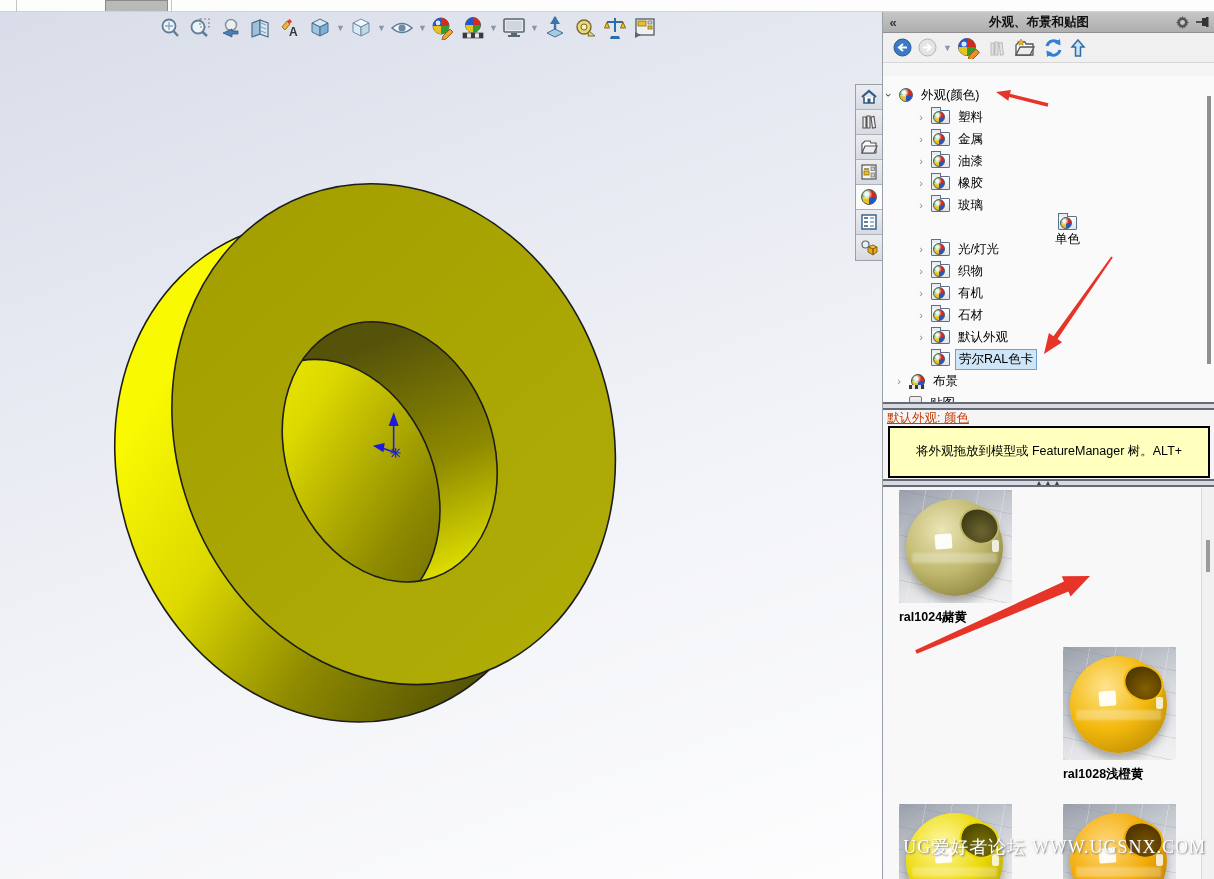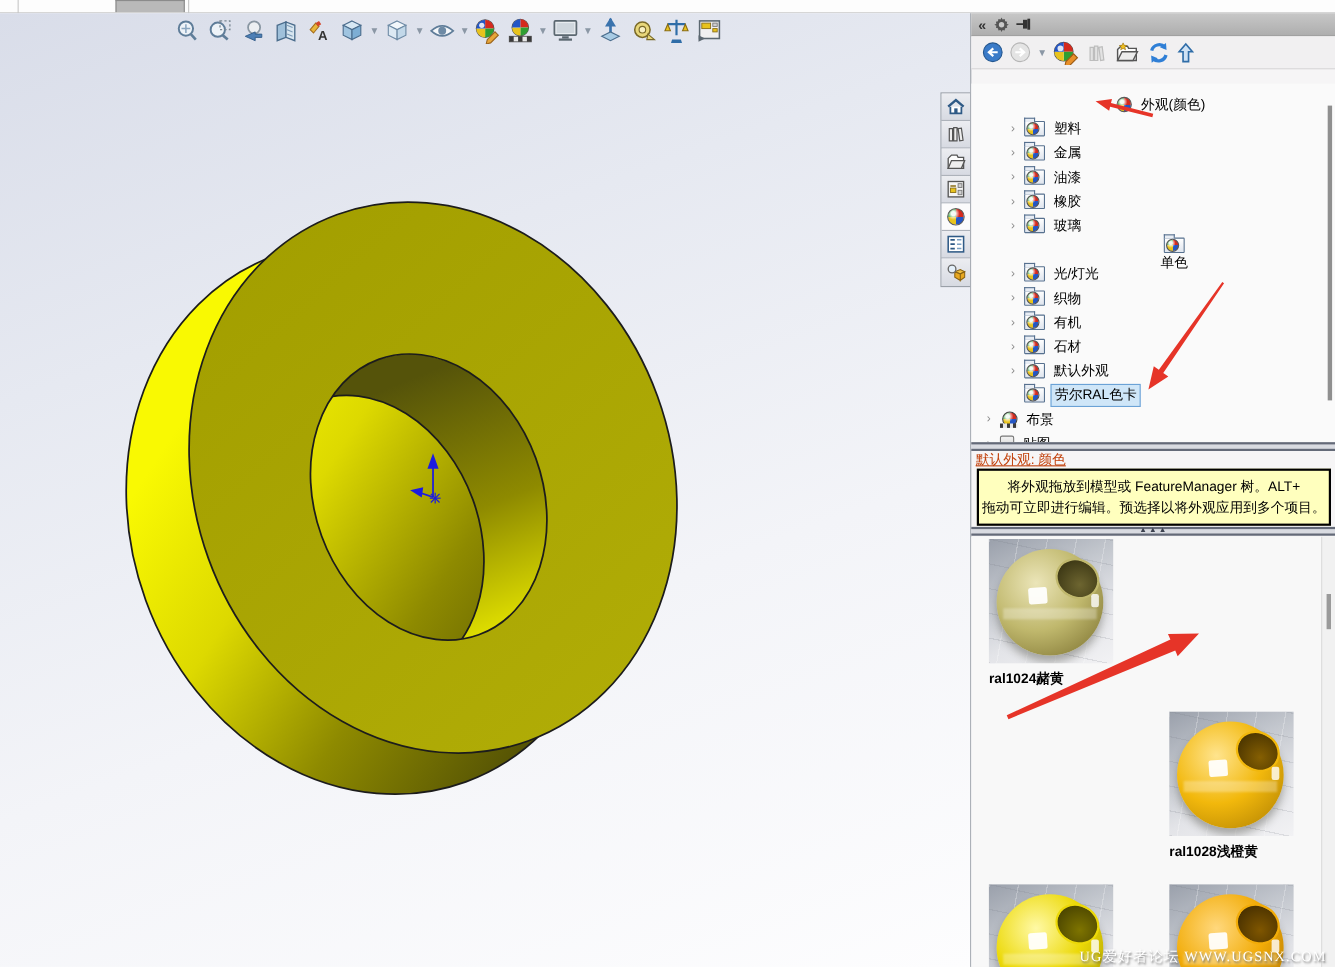"外观、布景和贴图" div { html: none -> <div>外观、布景和贴图</div> }
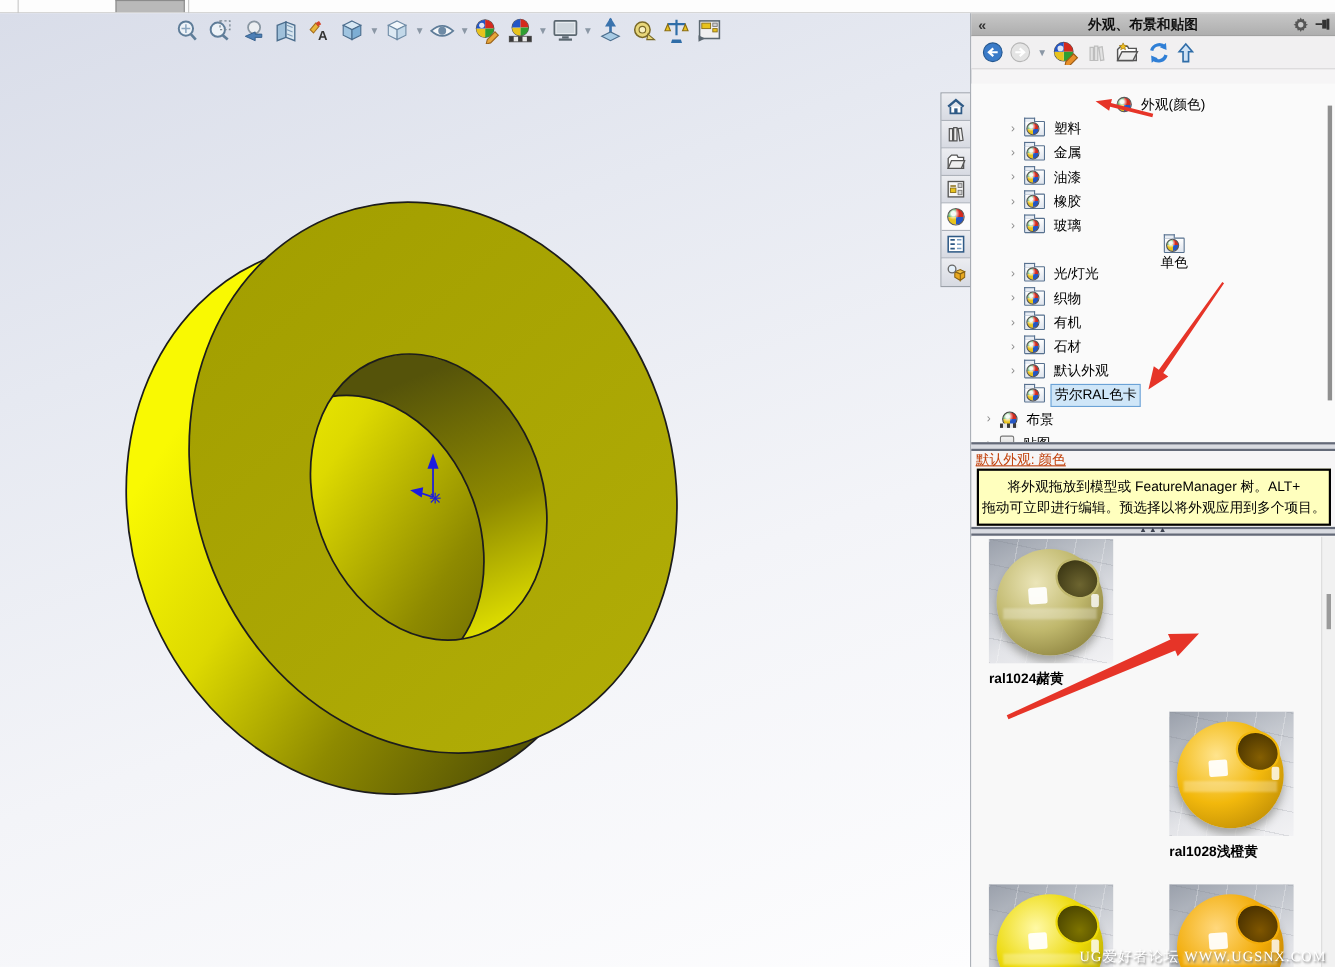"外观(颜色)" div.trow { justify-content: center -> none }
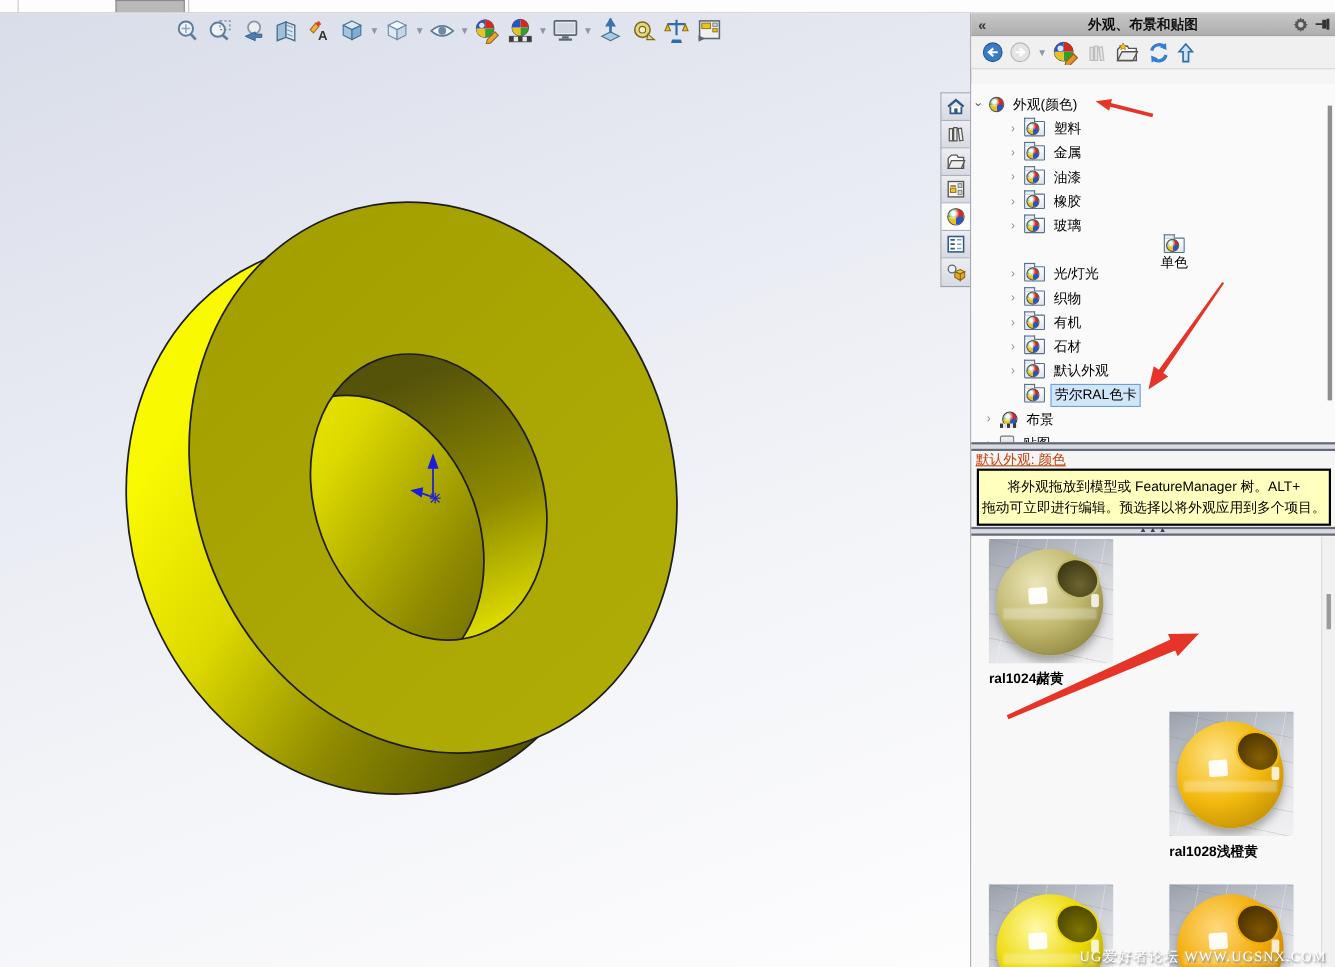"拖动可立即进行编辑。预选择以将外观应用到多个项目。" span { html: <span>拖动可立即进行编辑。预选择以将外观应用到多个项目。</span> -> none }
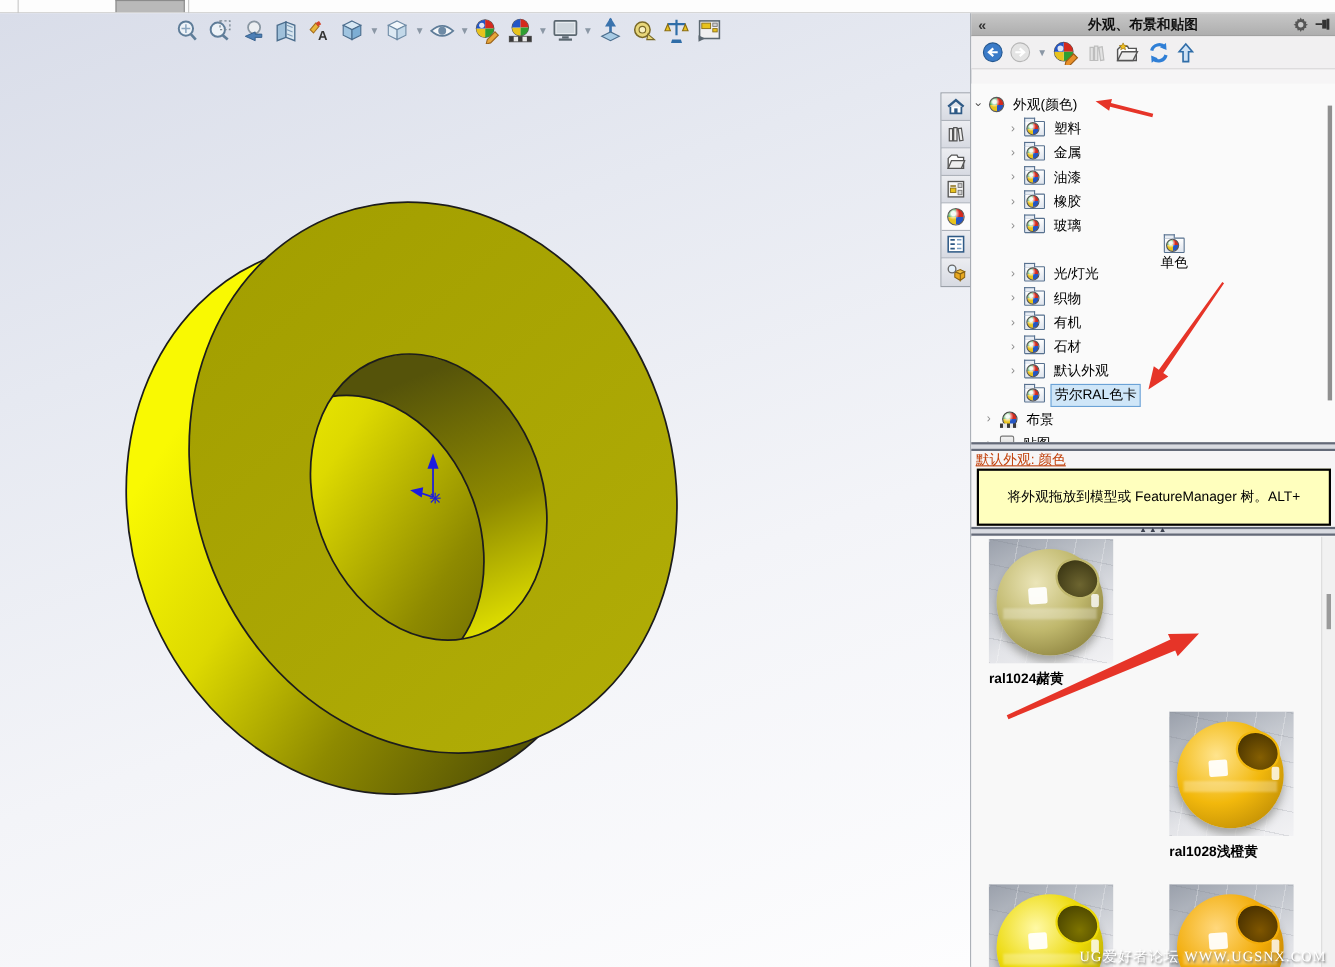"UG爱好者论坛 WWW.UGSNX.COM" #watermark { bottom: 0 -> 20px; font-size: 13px -> 18px }
